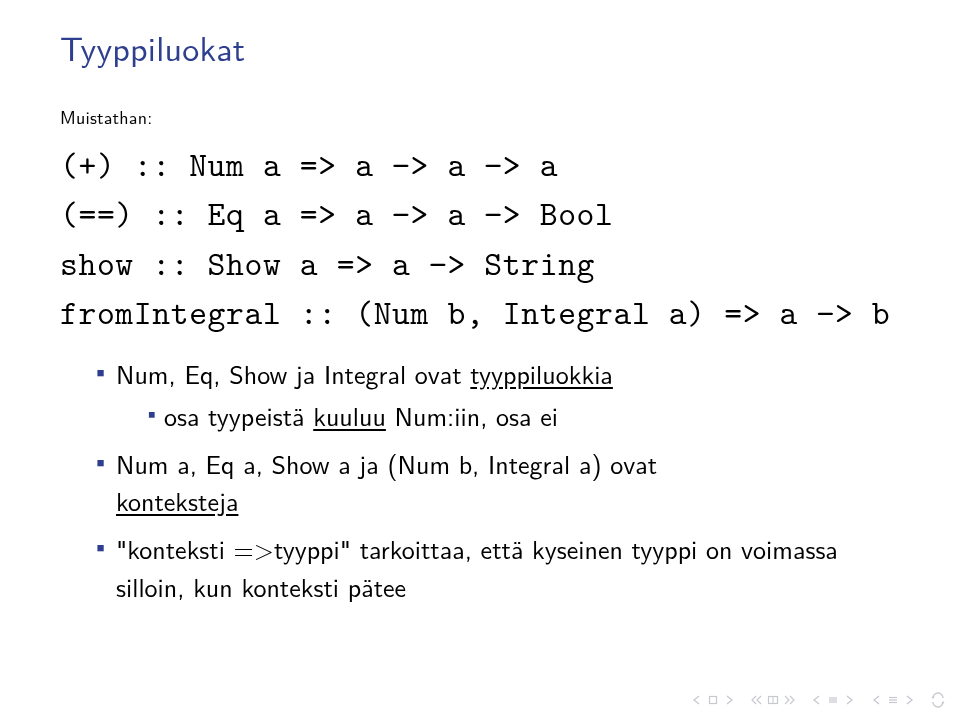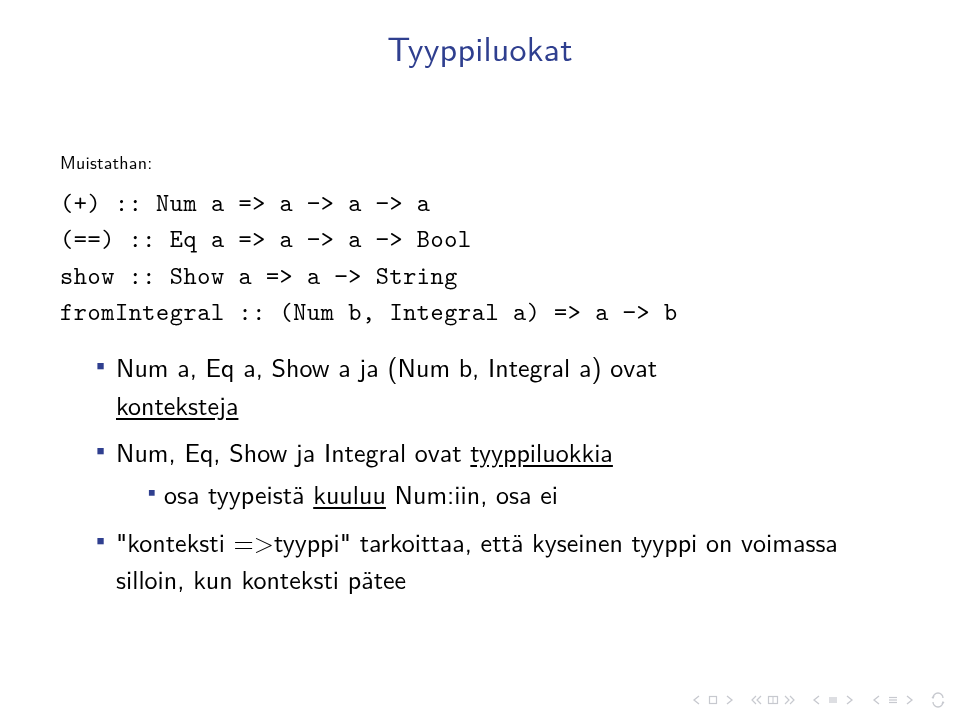"Tyyppiluokat" .title { margin: 0 0 76px 0 -> 0 0 31px 0; text-align: center -> left }
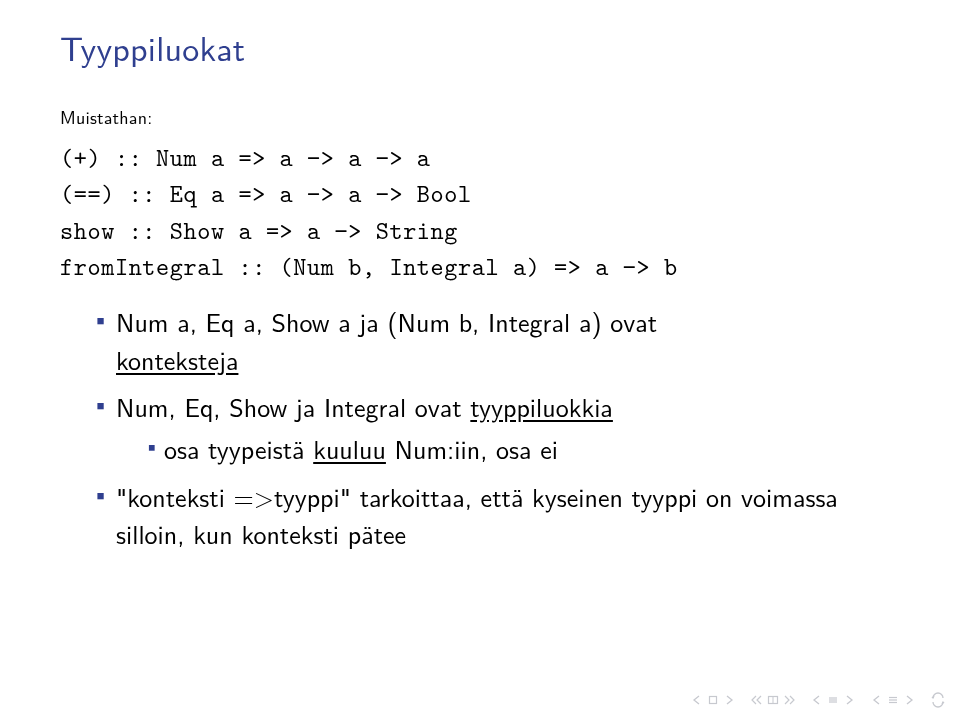"(+) :: Num a =>" .code { font-size: 25px -> 34px }
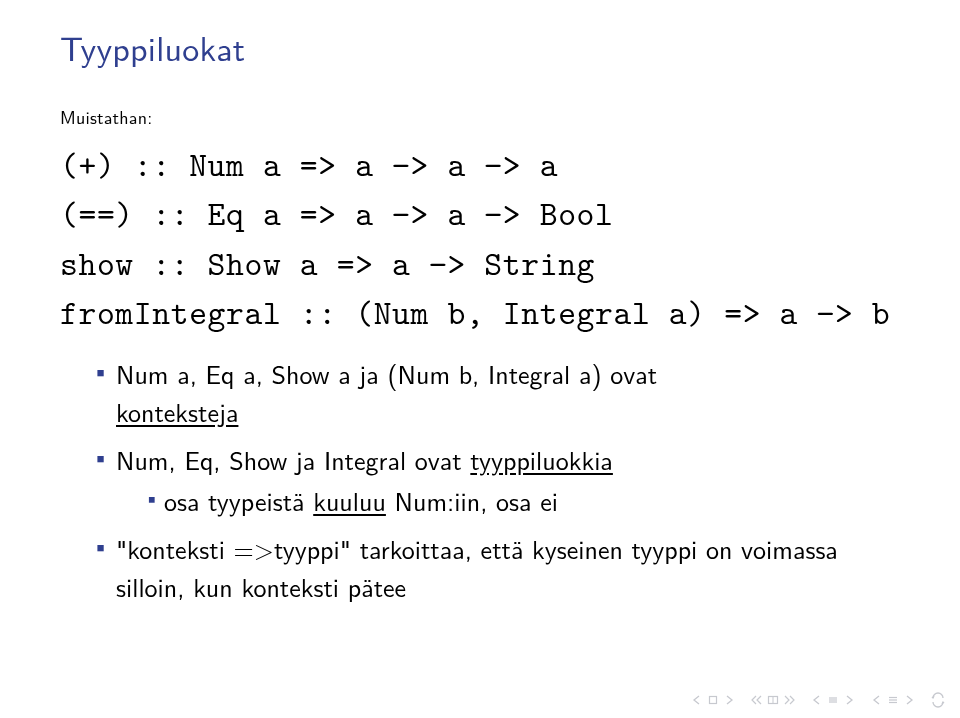"Num a, Eq a, Show" li { order: before "Num, Eq, Show ja Integral" -> after "Num, Eq, Show ja Integral" }
